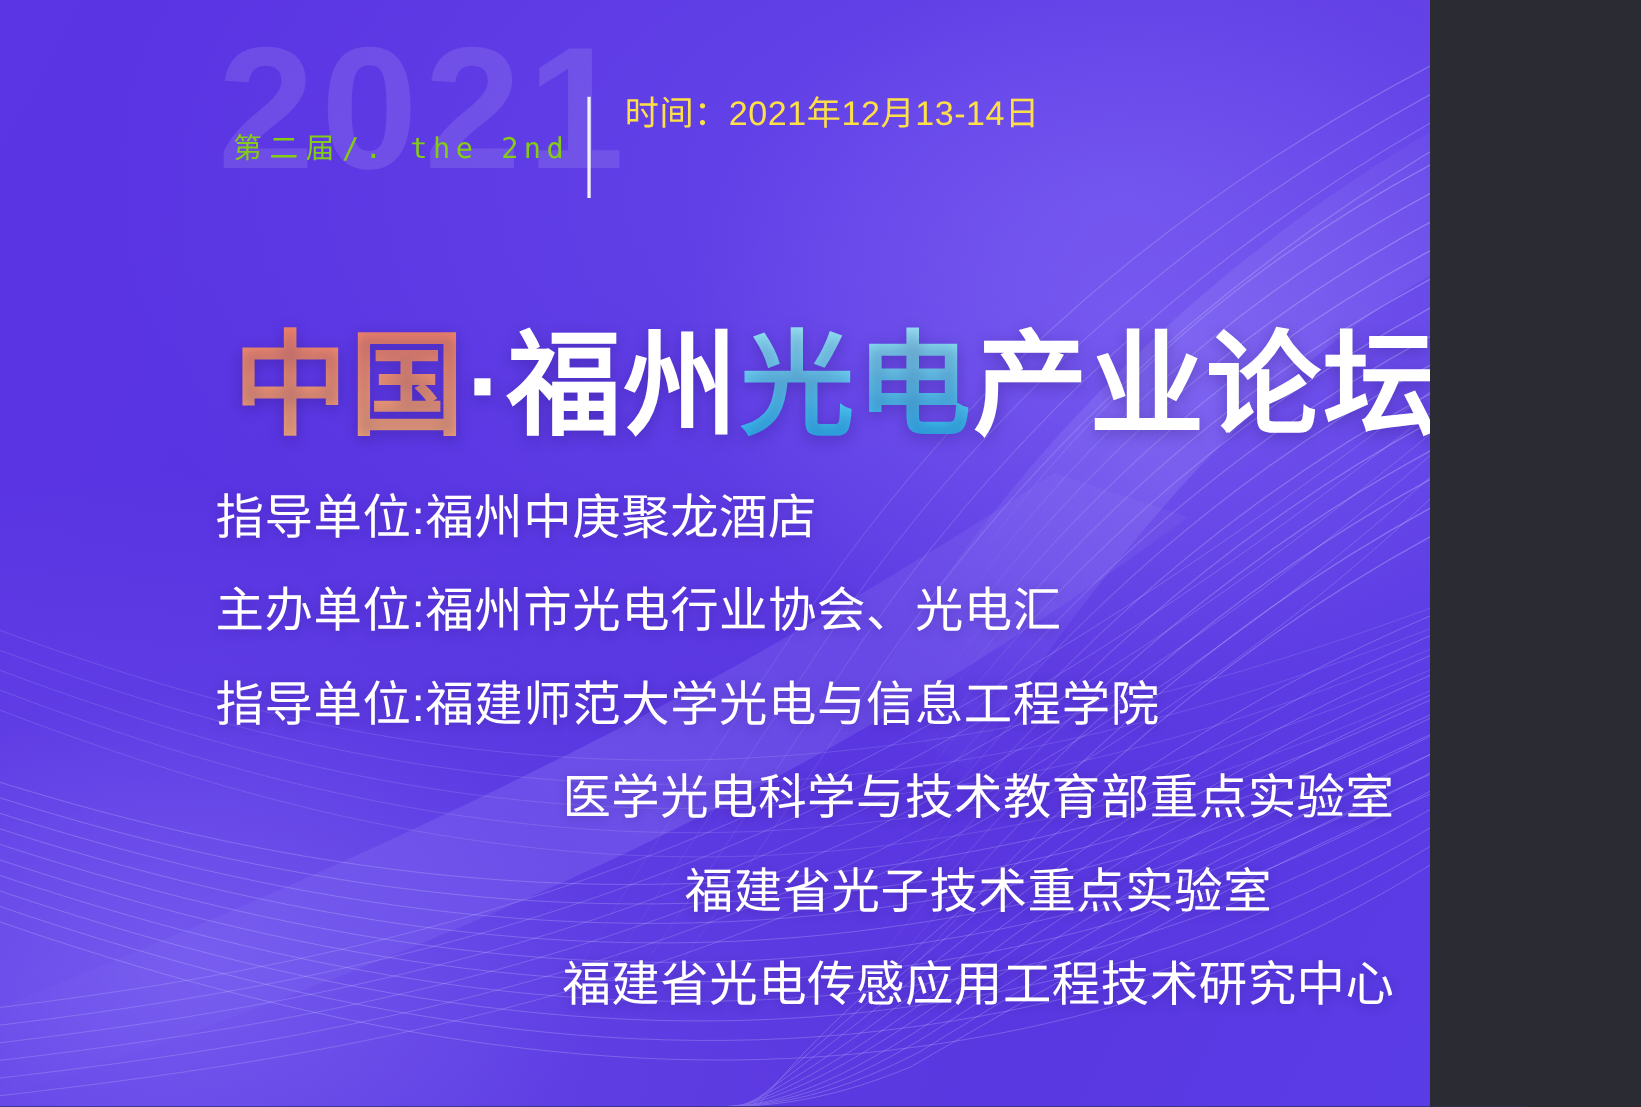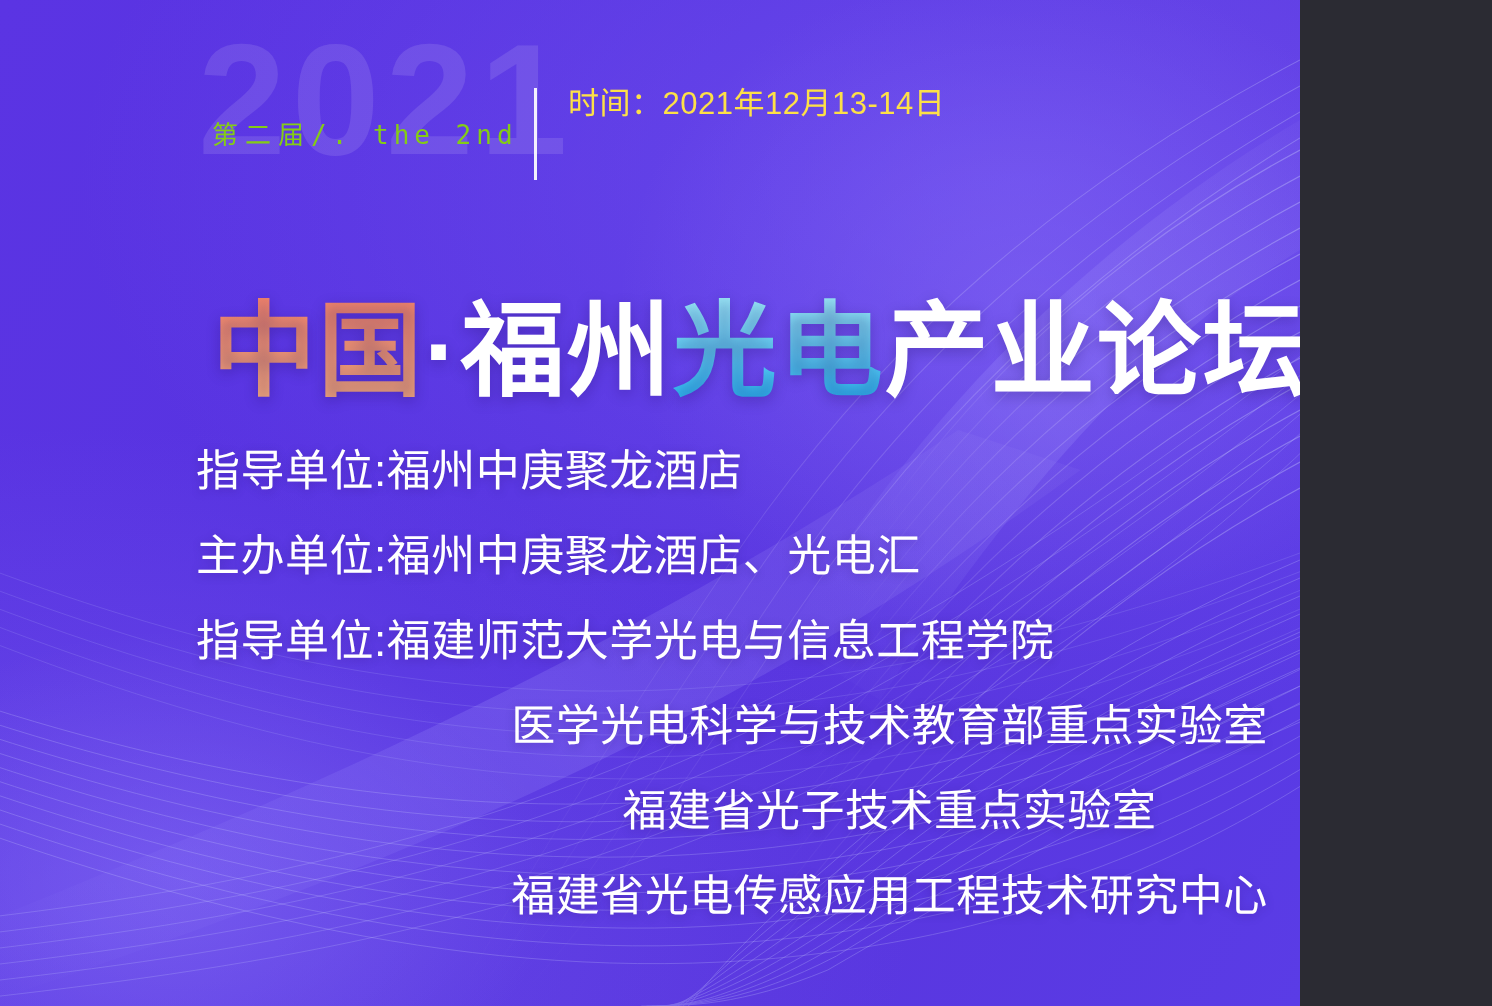"主办单位:福州中庚聚龙酒店、光电汇" div.org-line { text: 中庚聚龙酒店 -> 市光电行业协会 }
